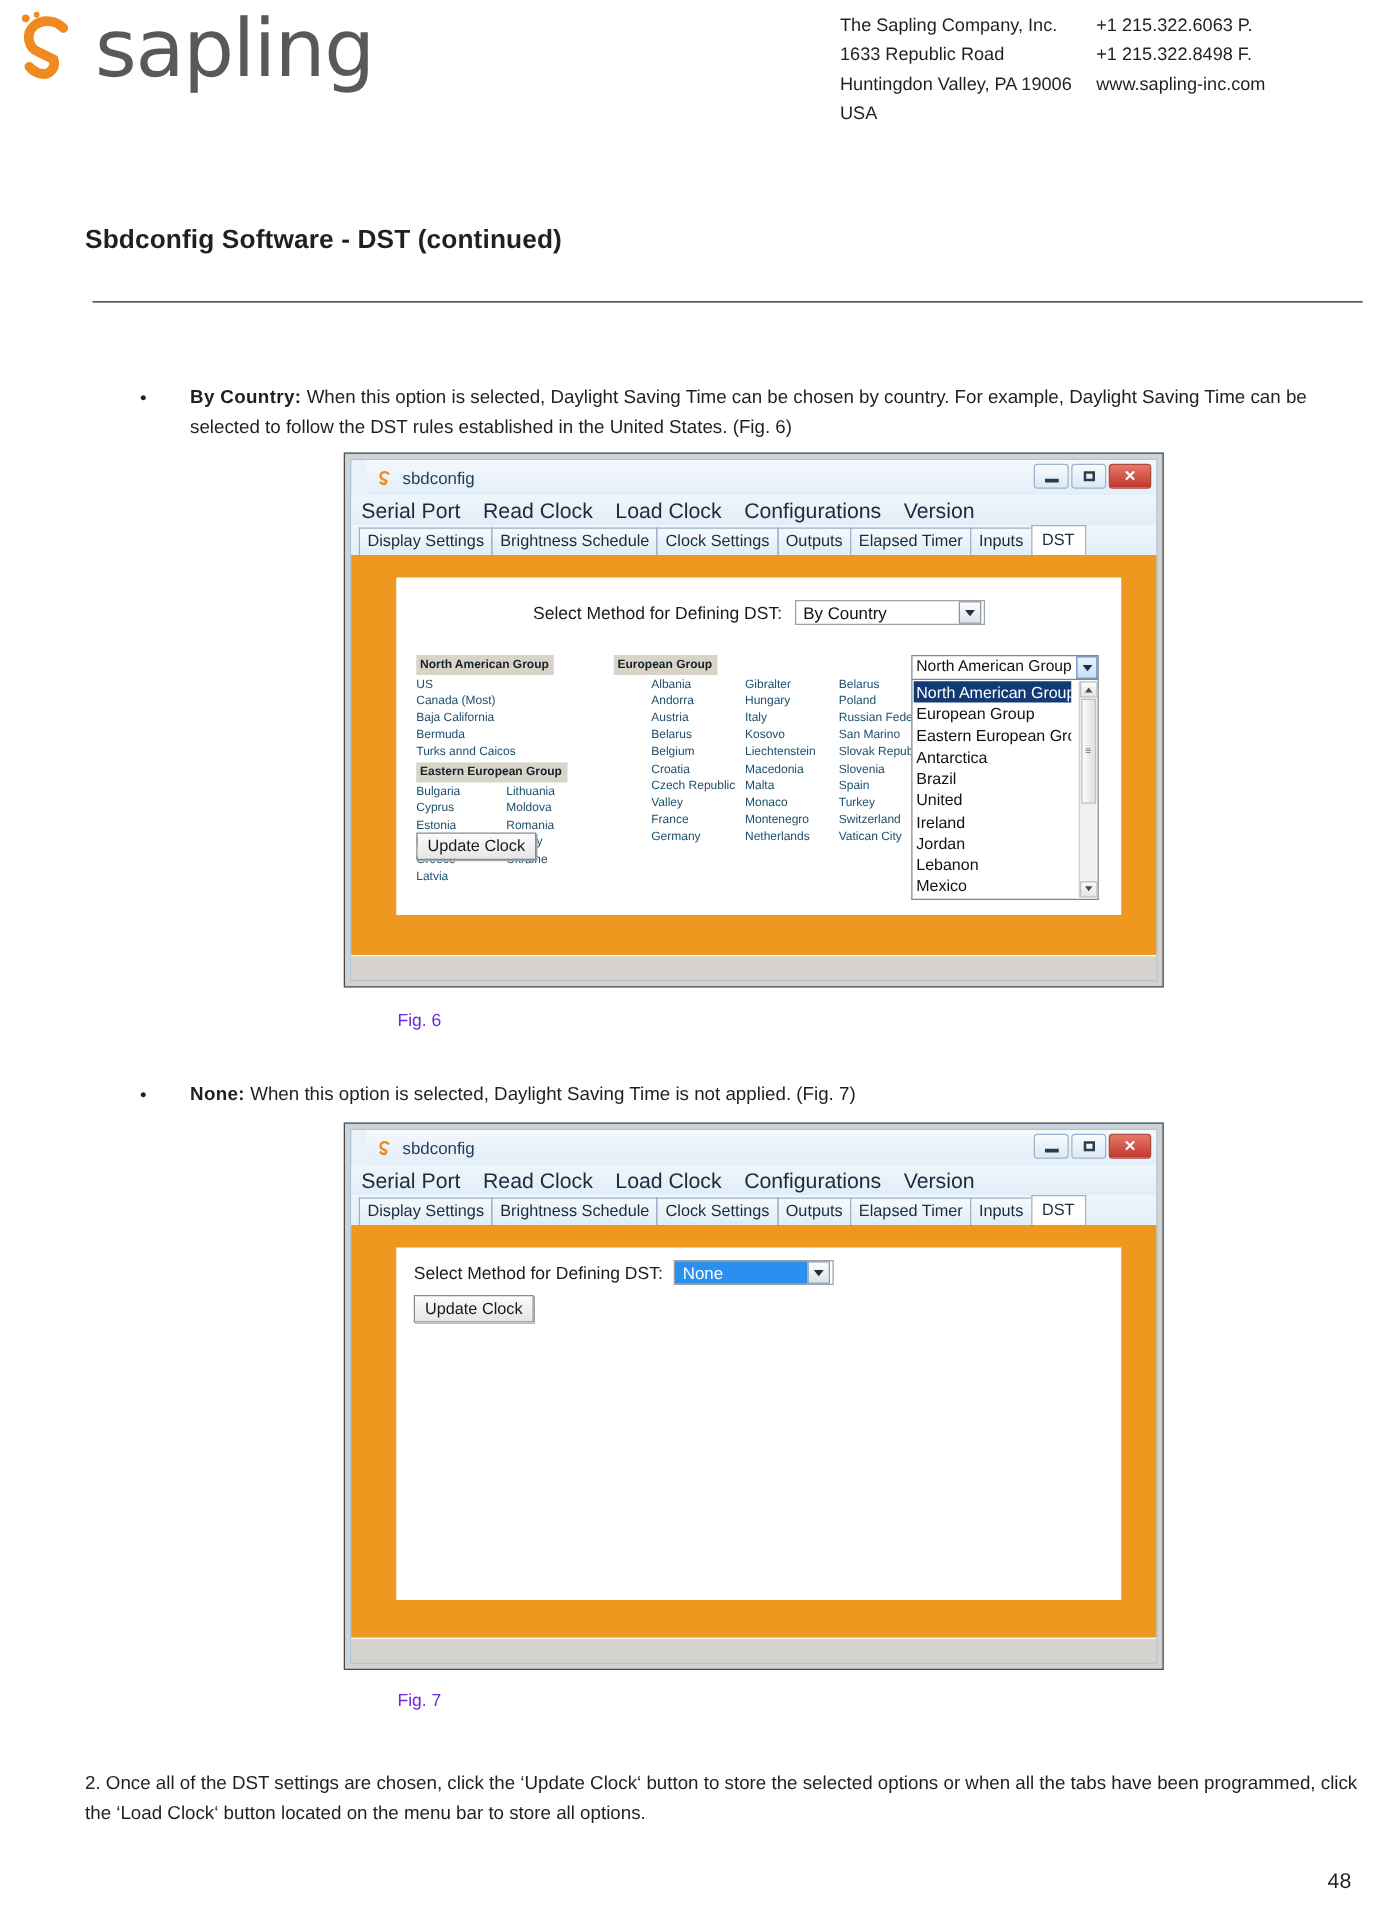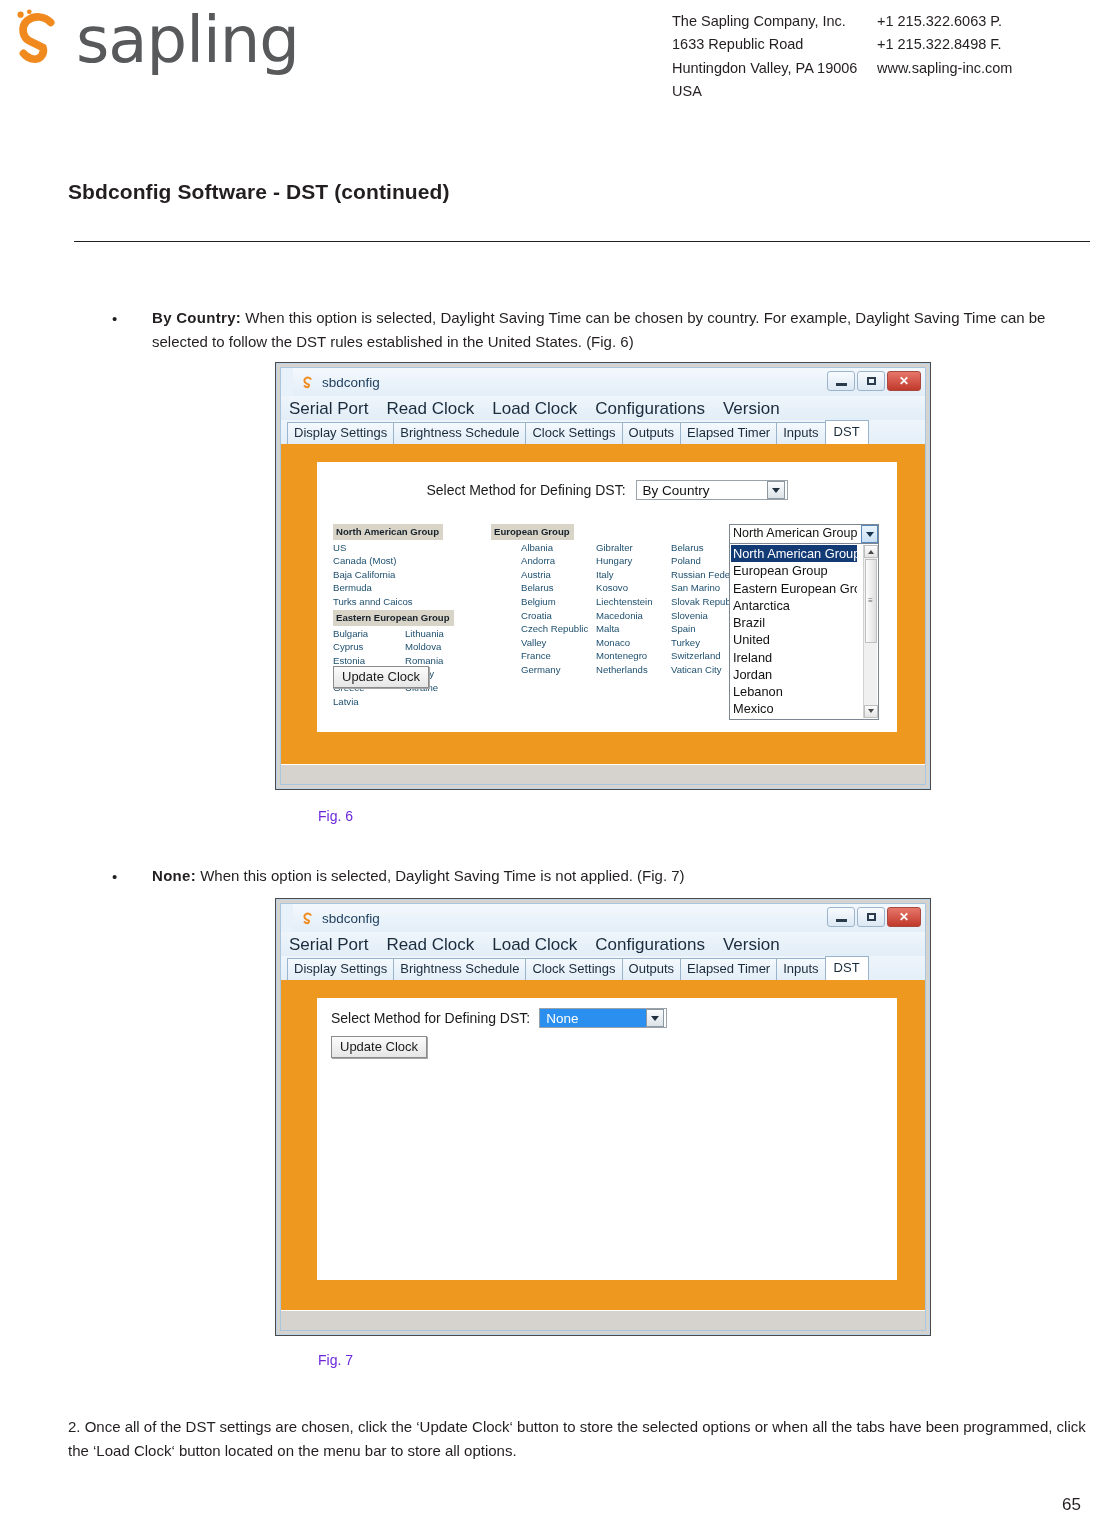"65" div.page-number { text: 65 -> 48 }
